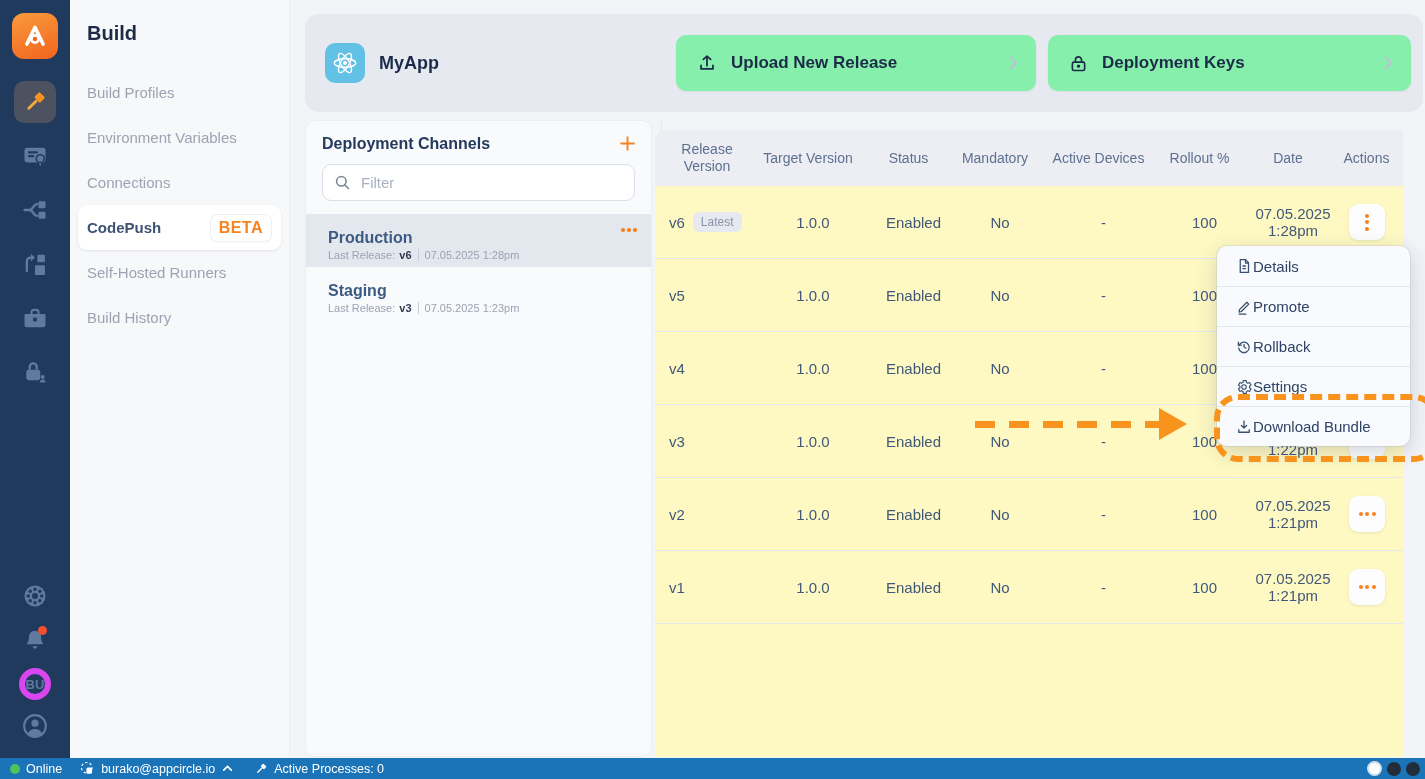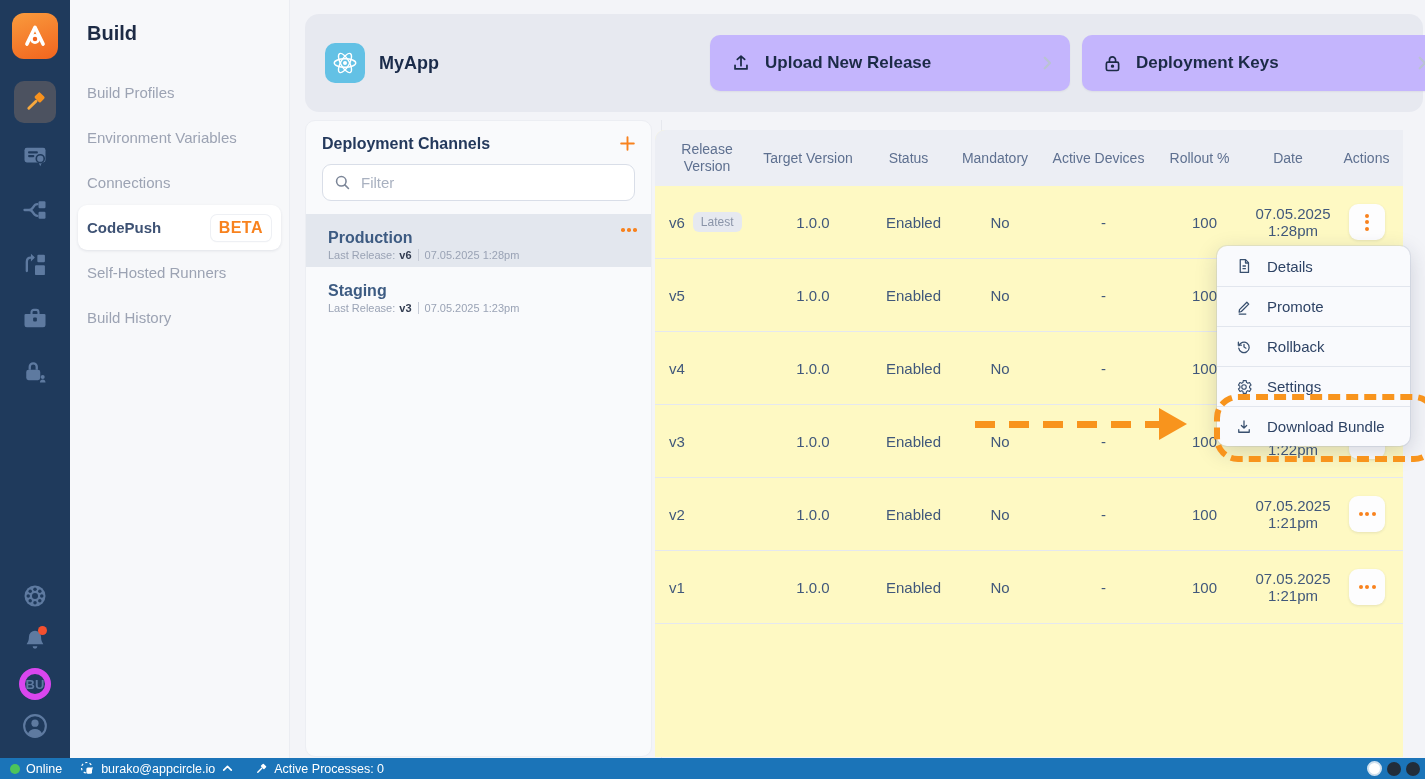"Upload New Release" .hdr-btn { background: #c4b5fd -> #86efac; margin-left: 34px -> none }
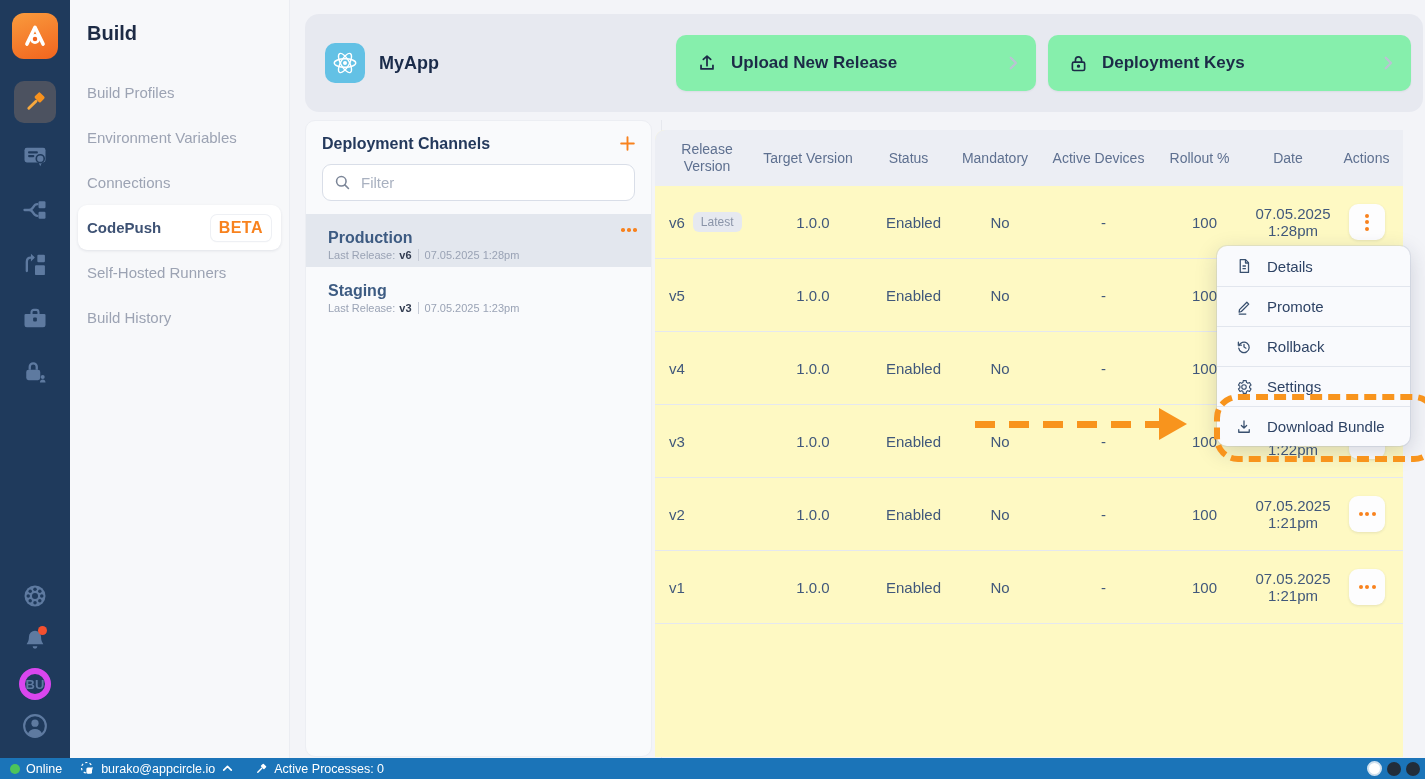"Details" .menu-item { gap: 14px -> none }
